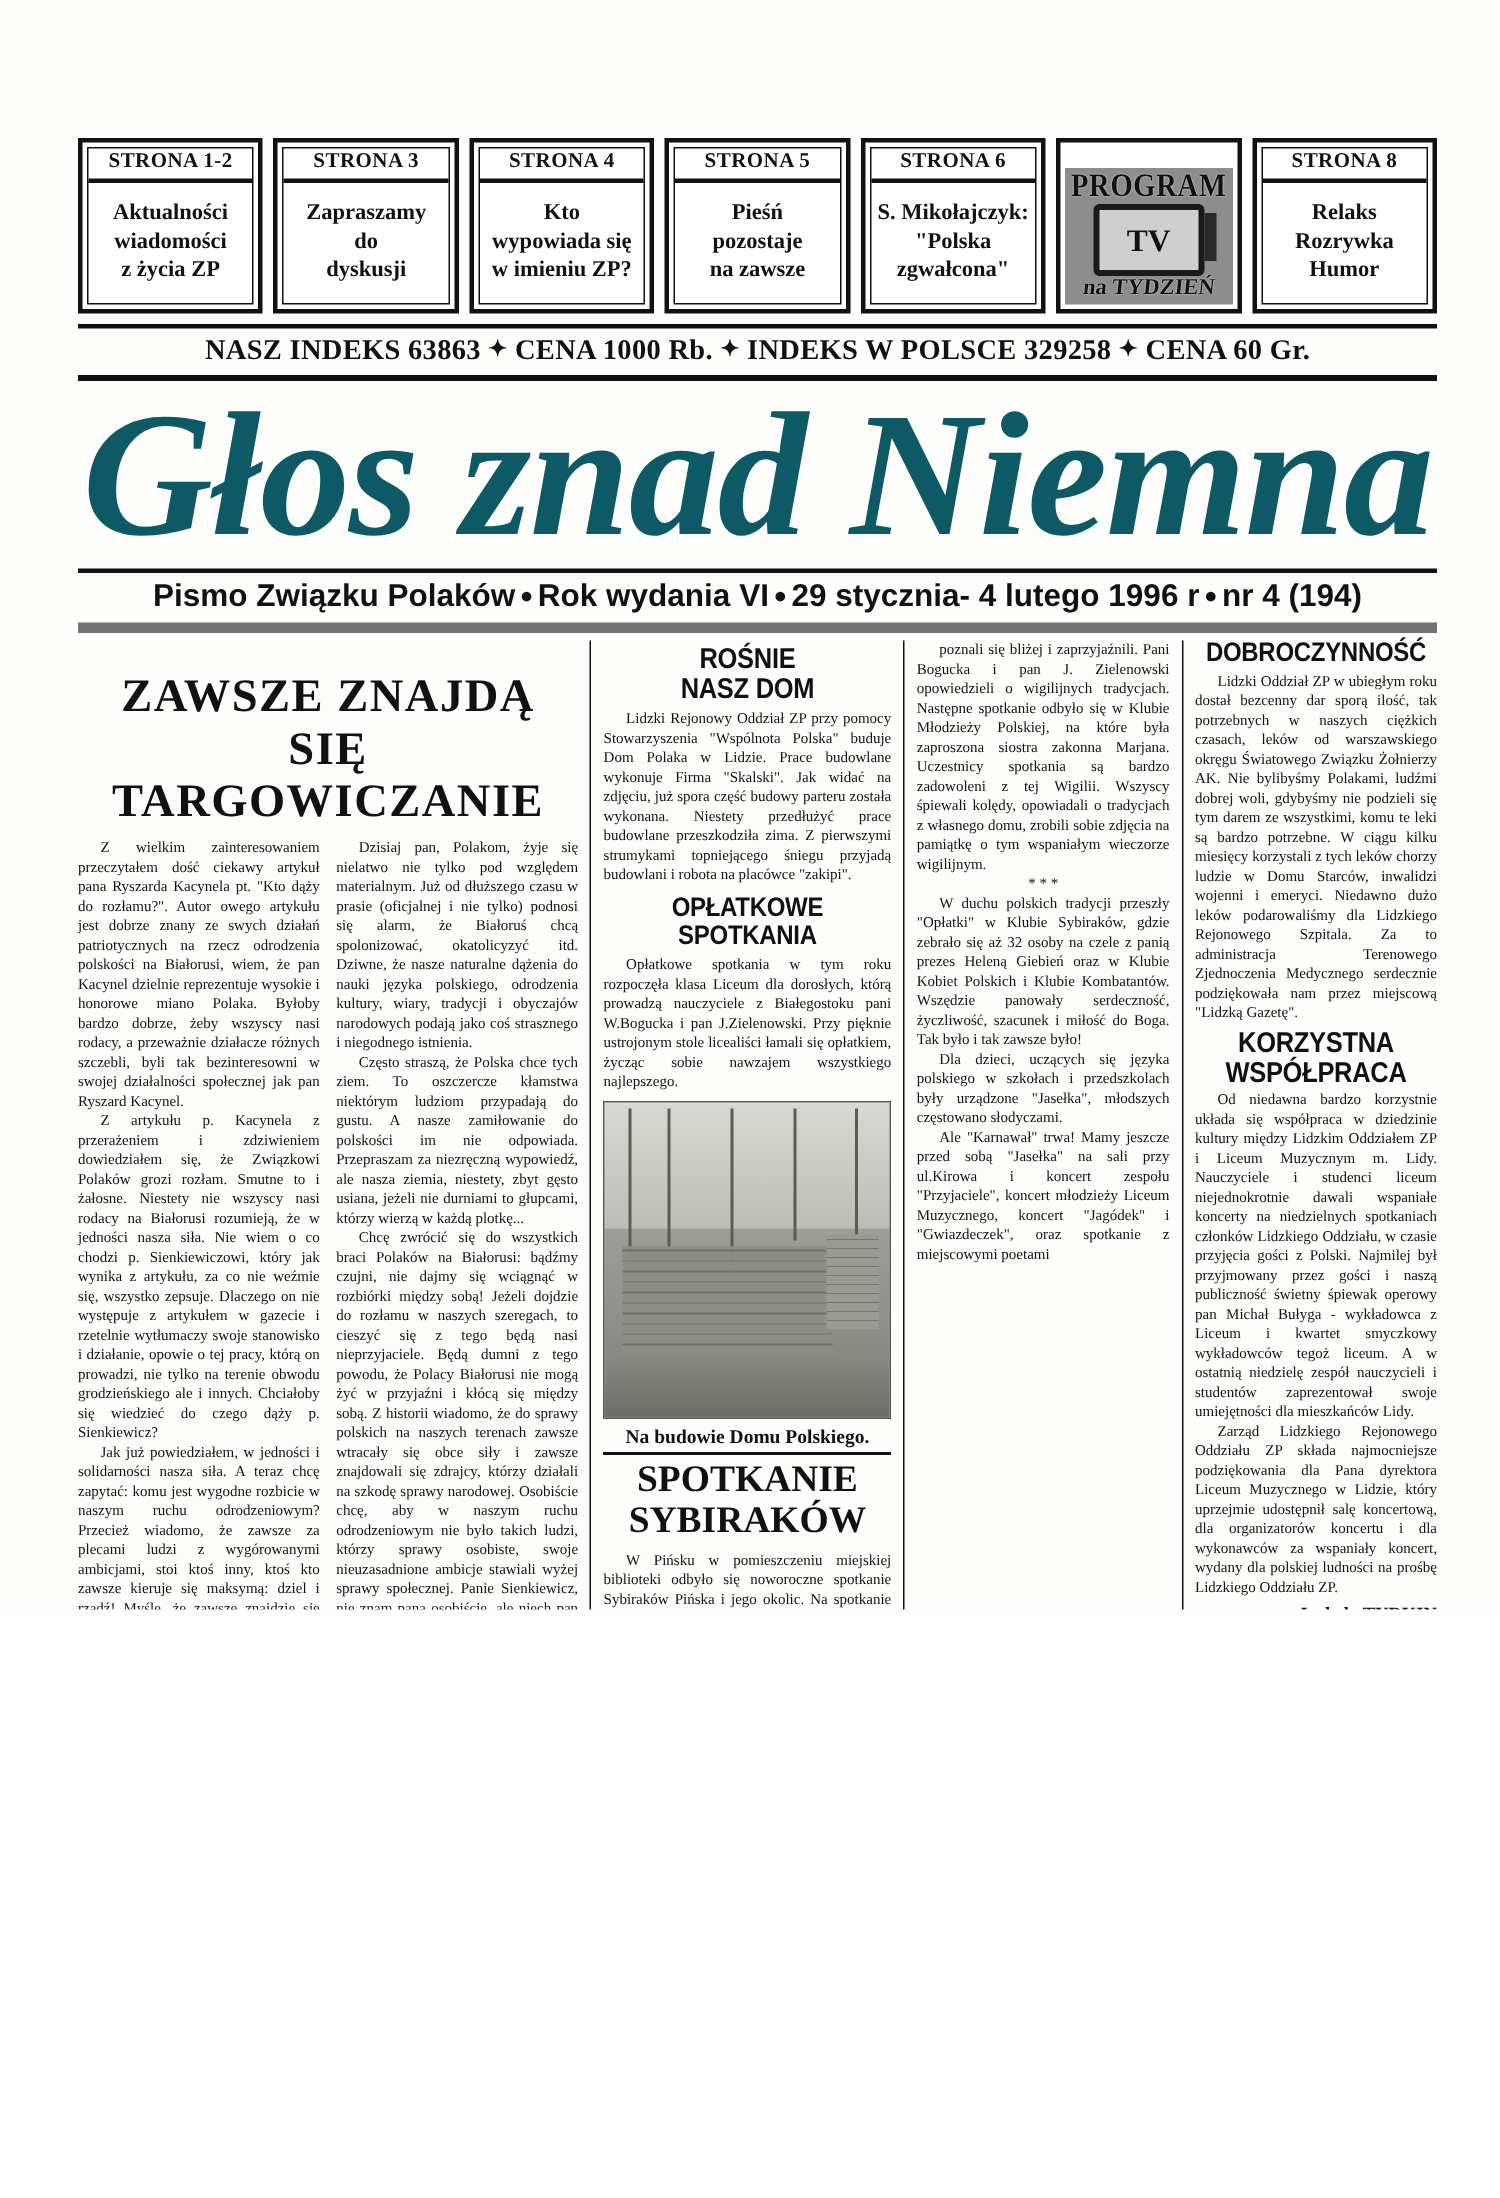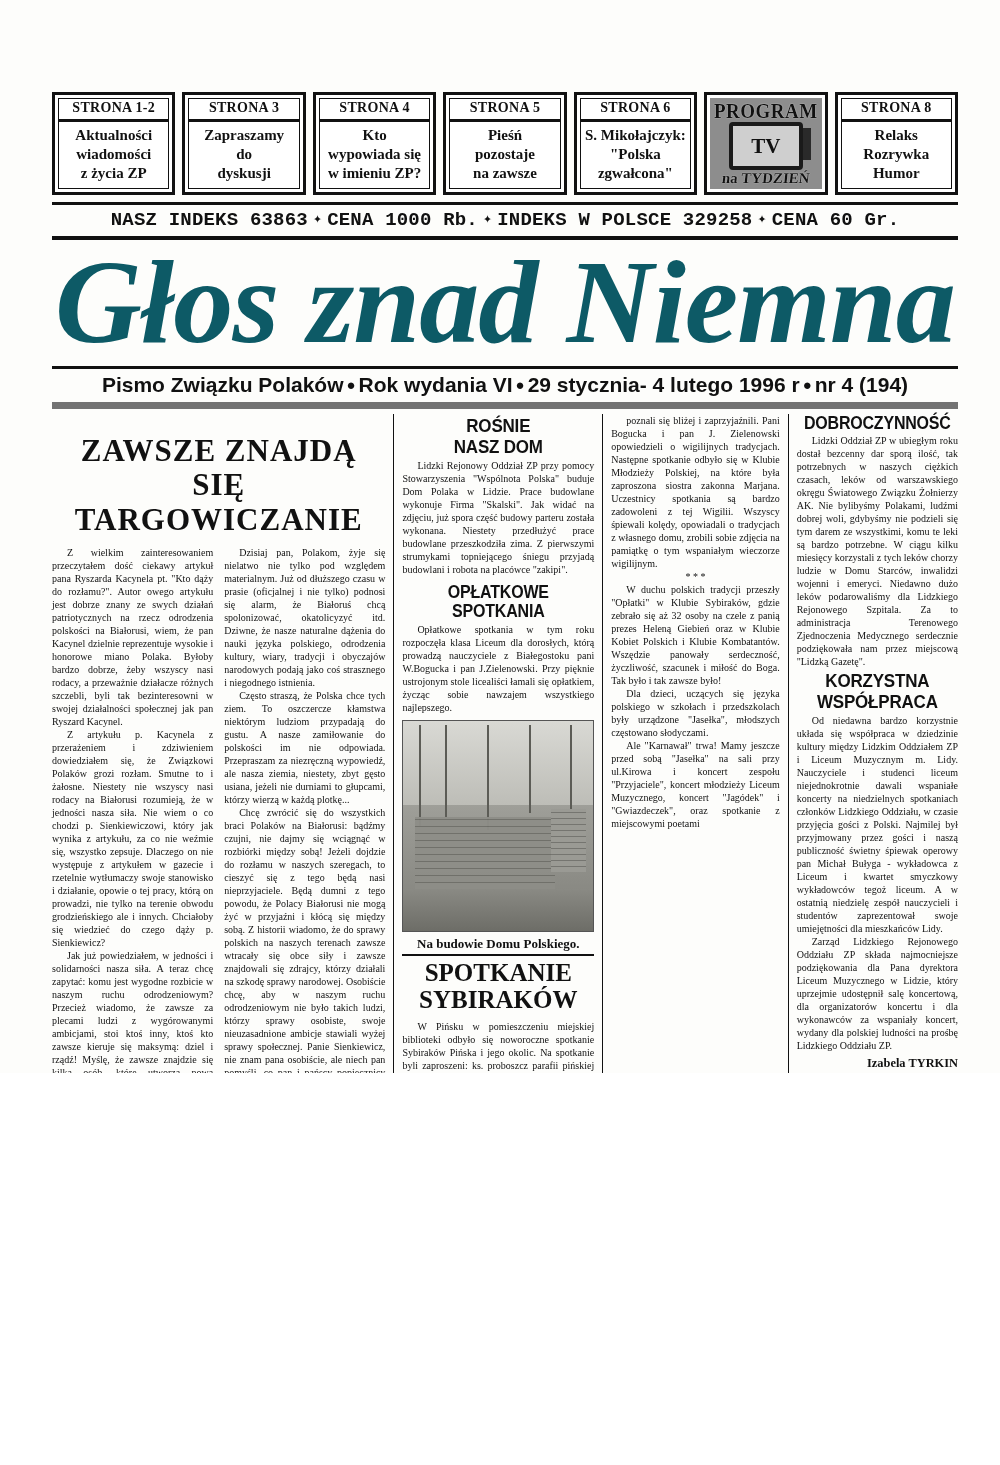"PROGRAM" .tvblock { margin-top: none -> 14px }
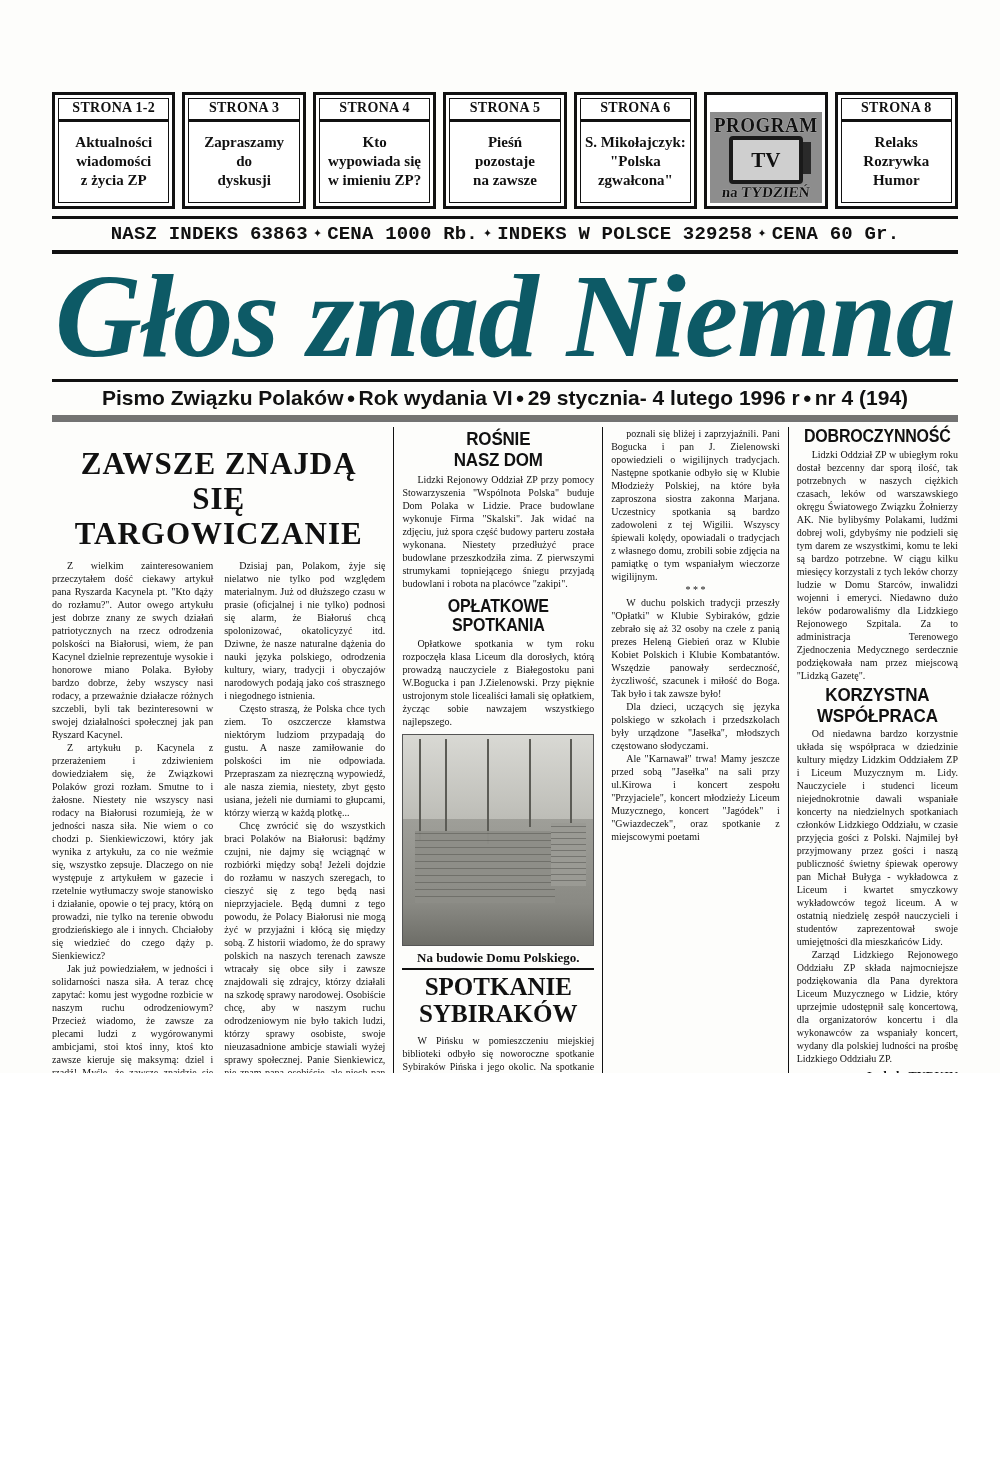"NASZ INDEKS 63863 ✦ CENA" .indexbar { font-family: Liberation Mono, monospace -> none }
